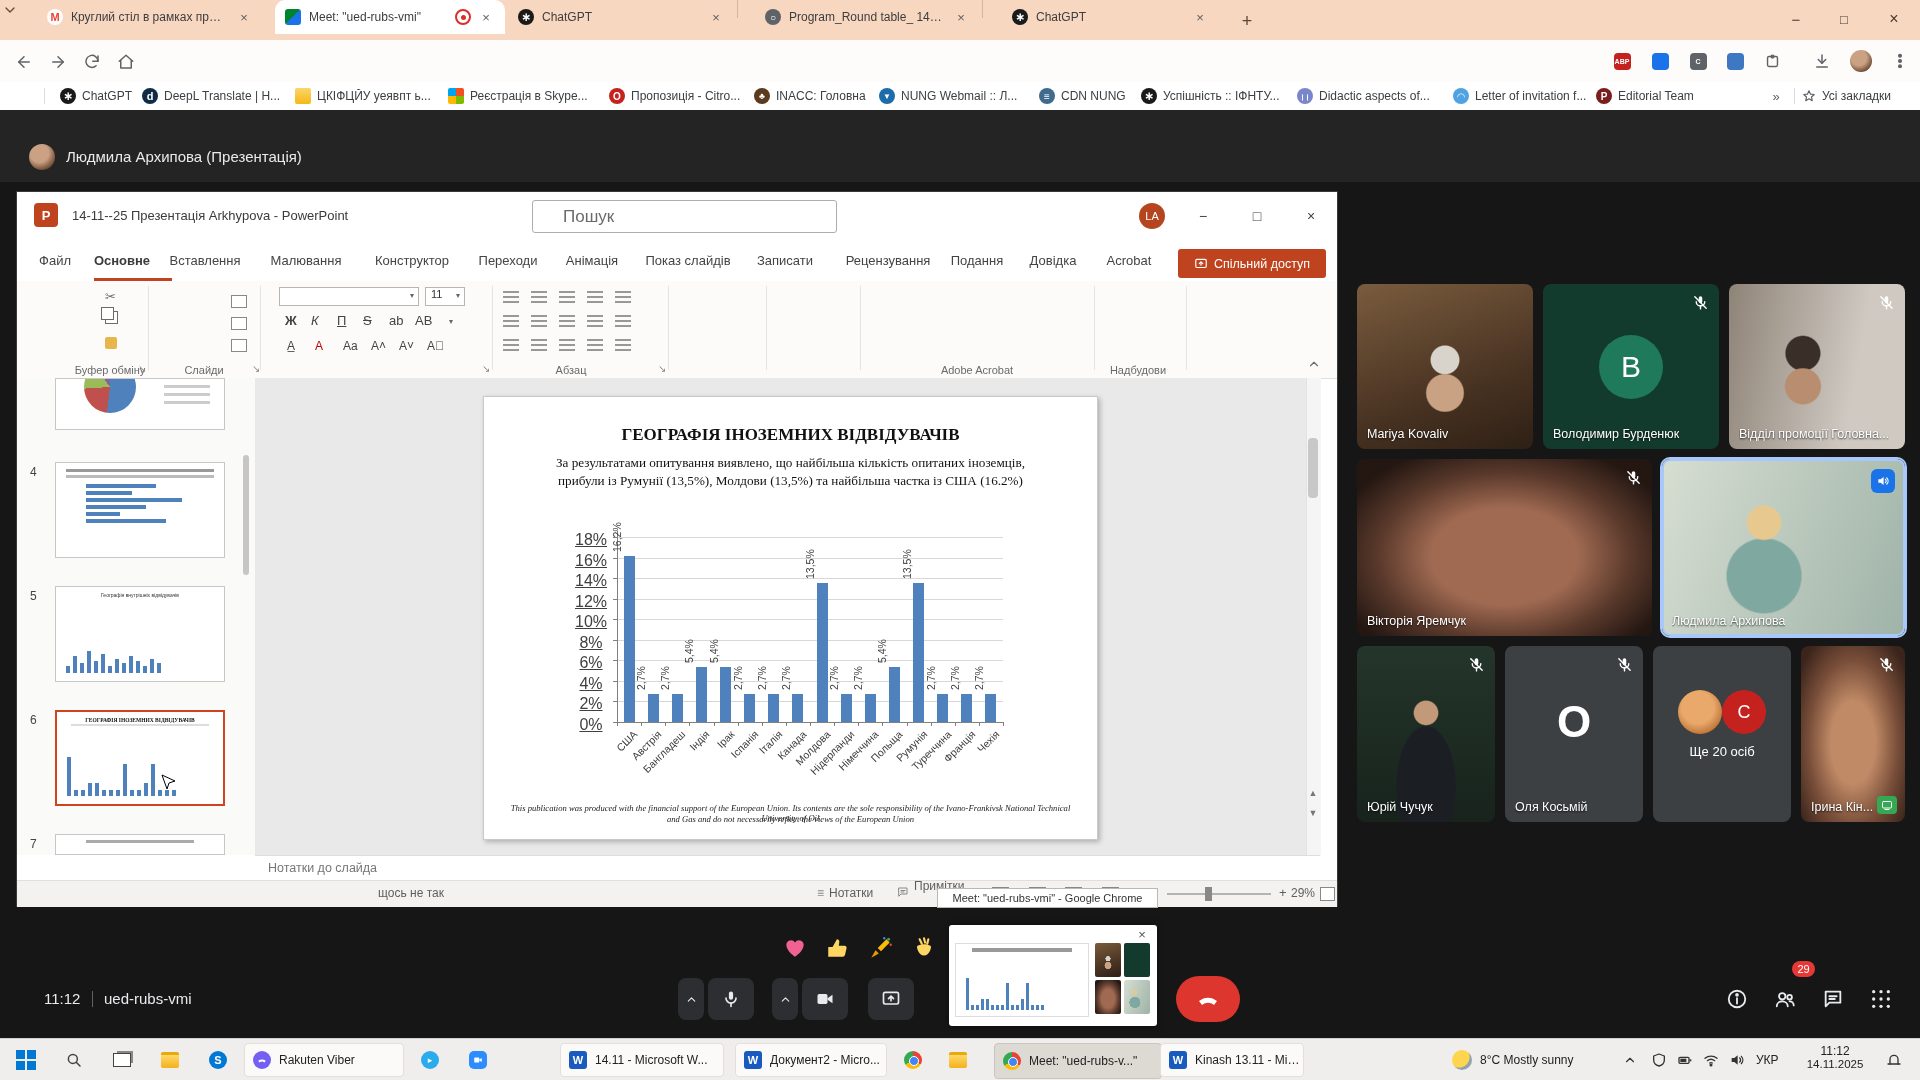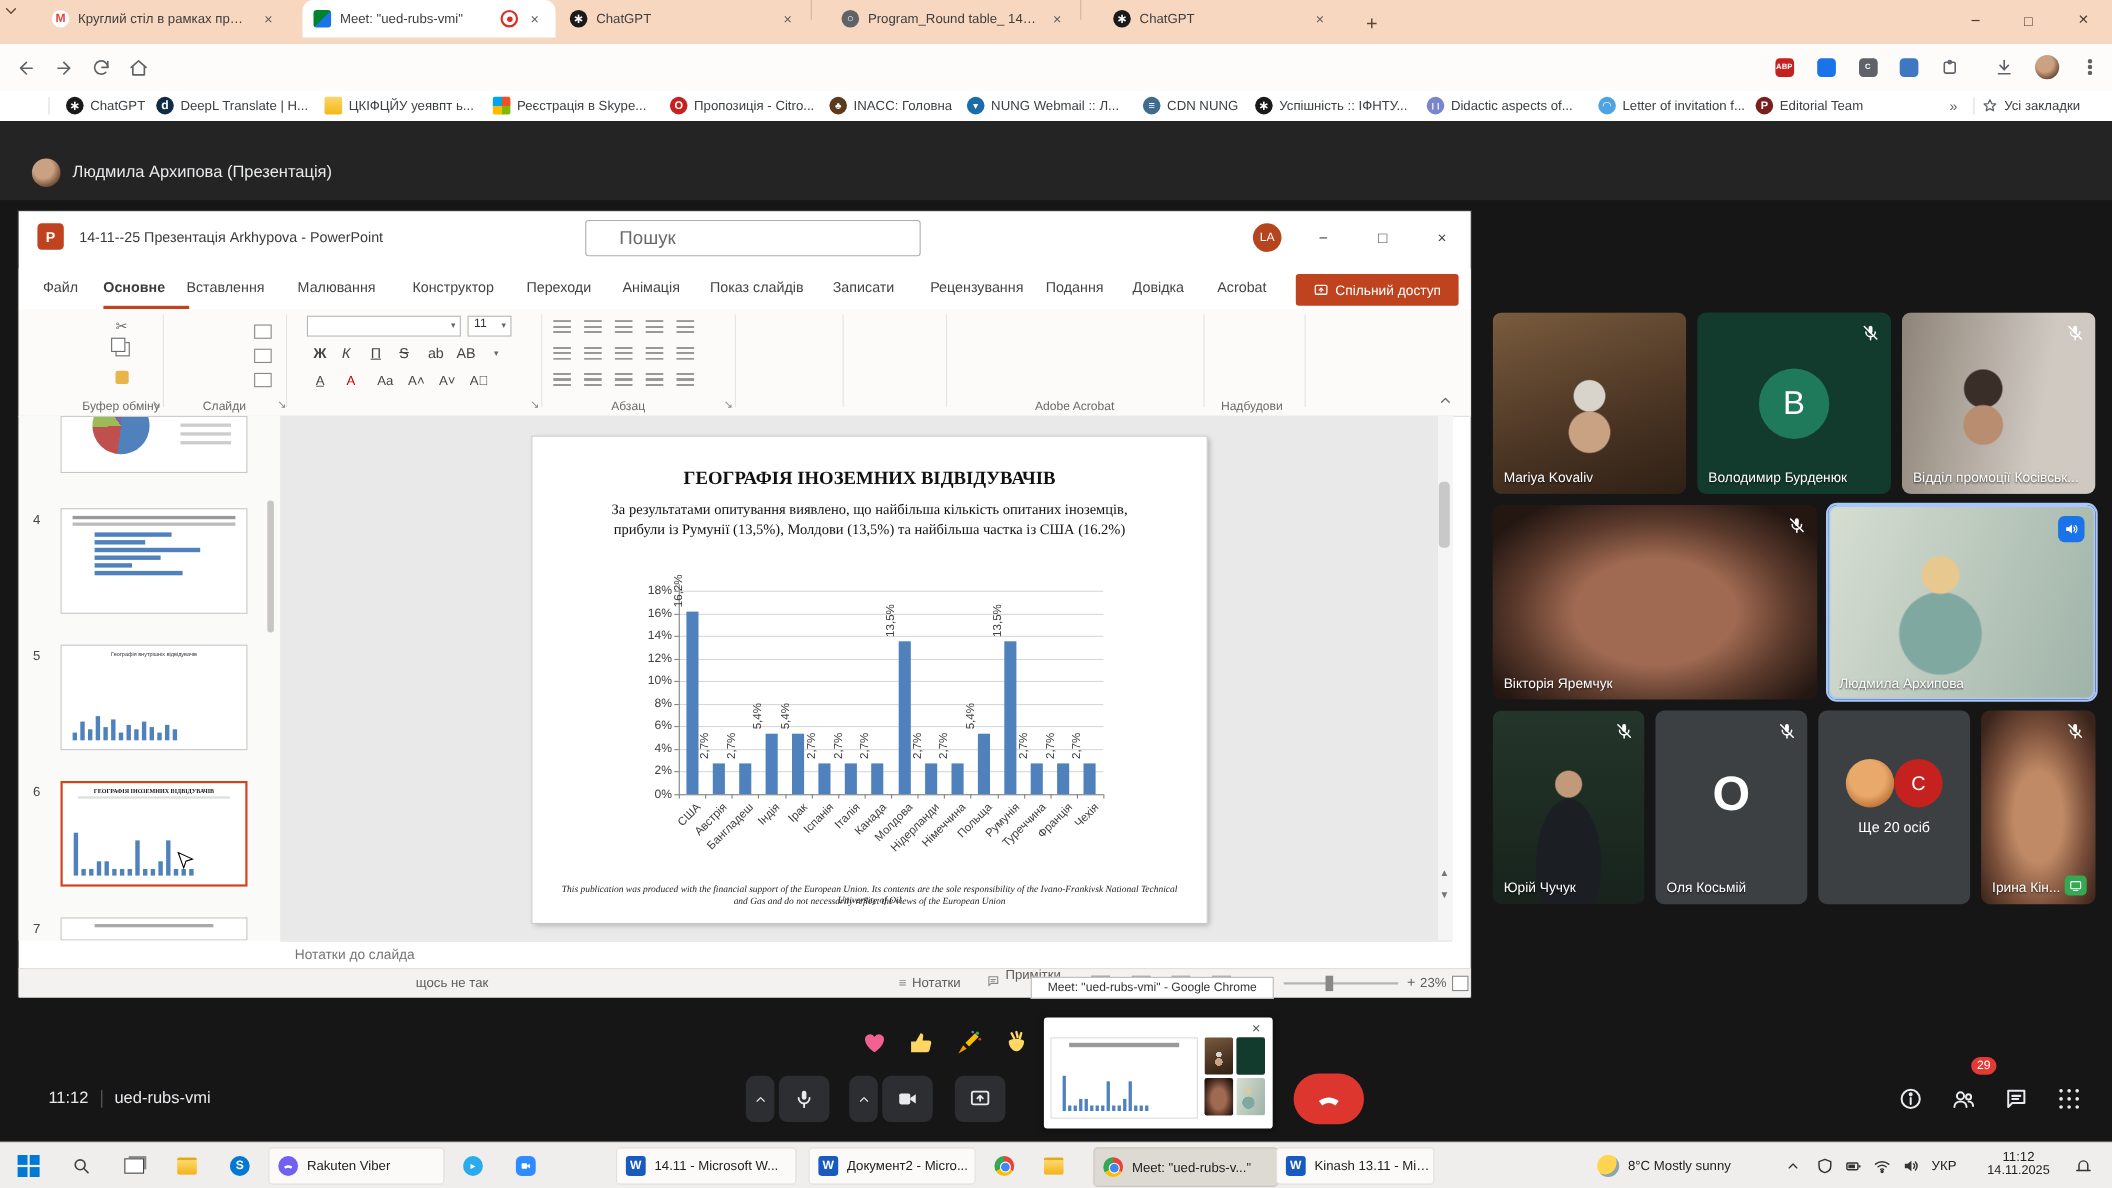"Відділ промоції Косівськ..." div.tname { text: Косівськ -> Головна }
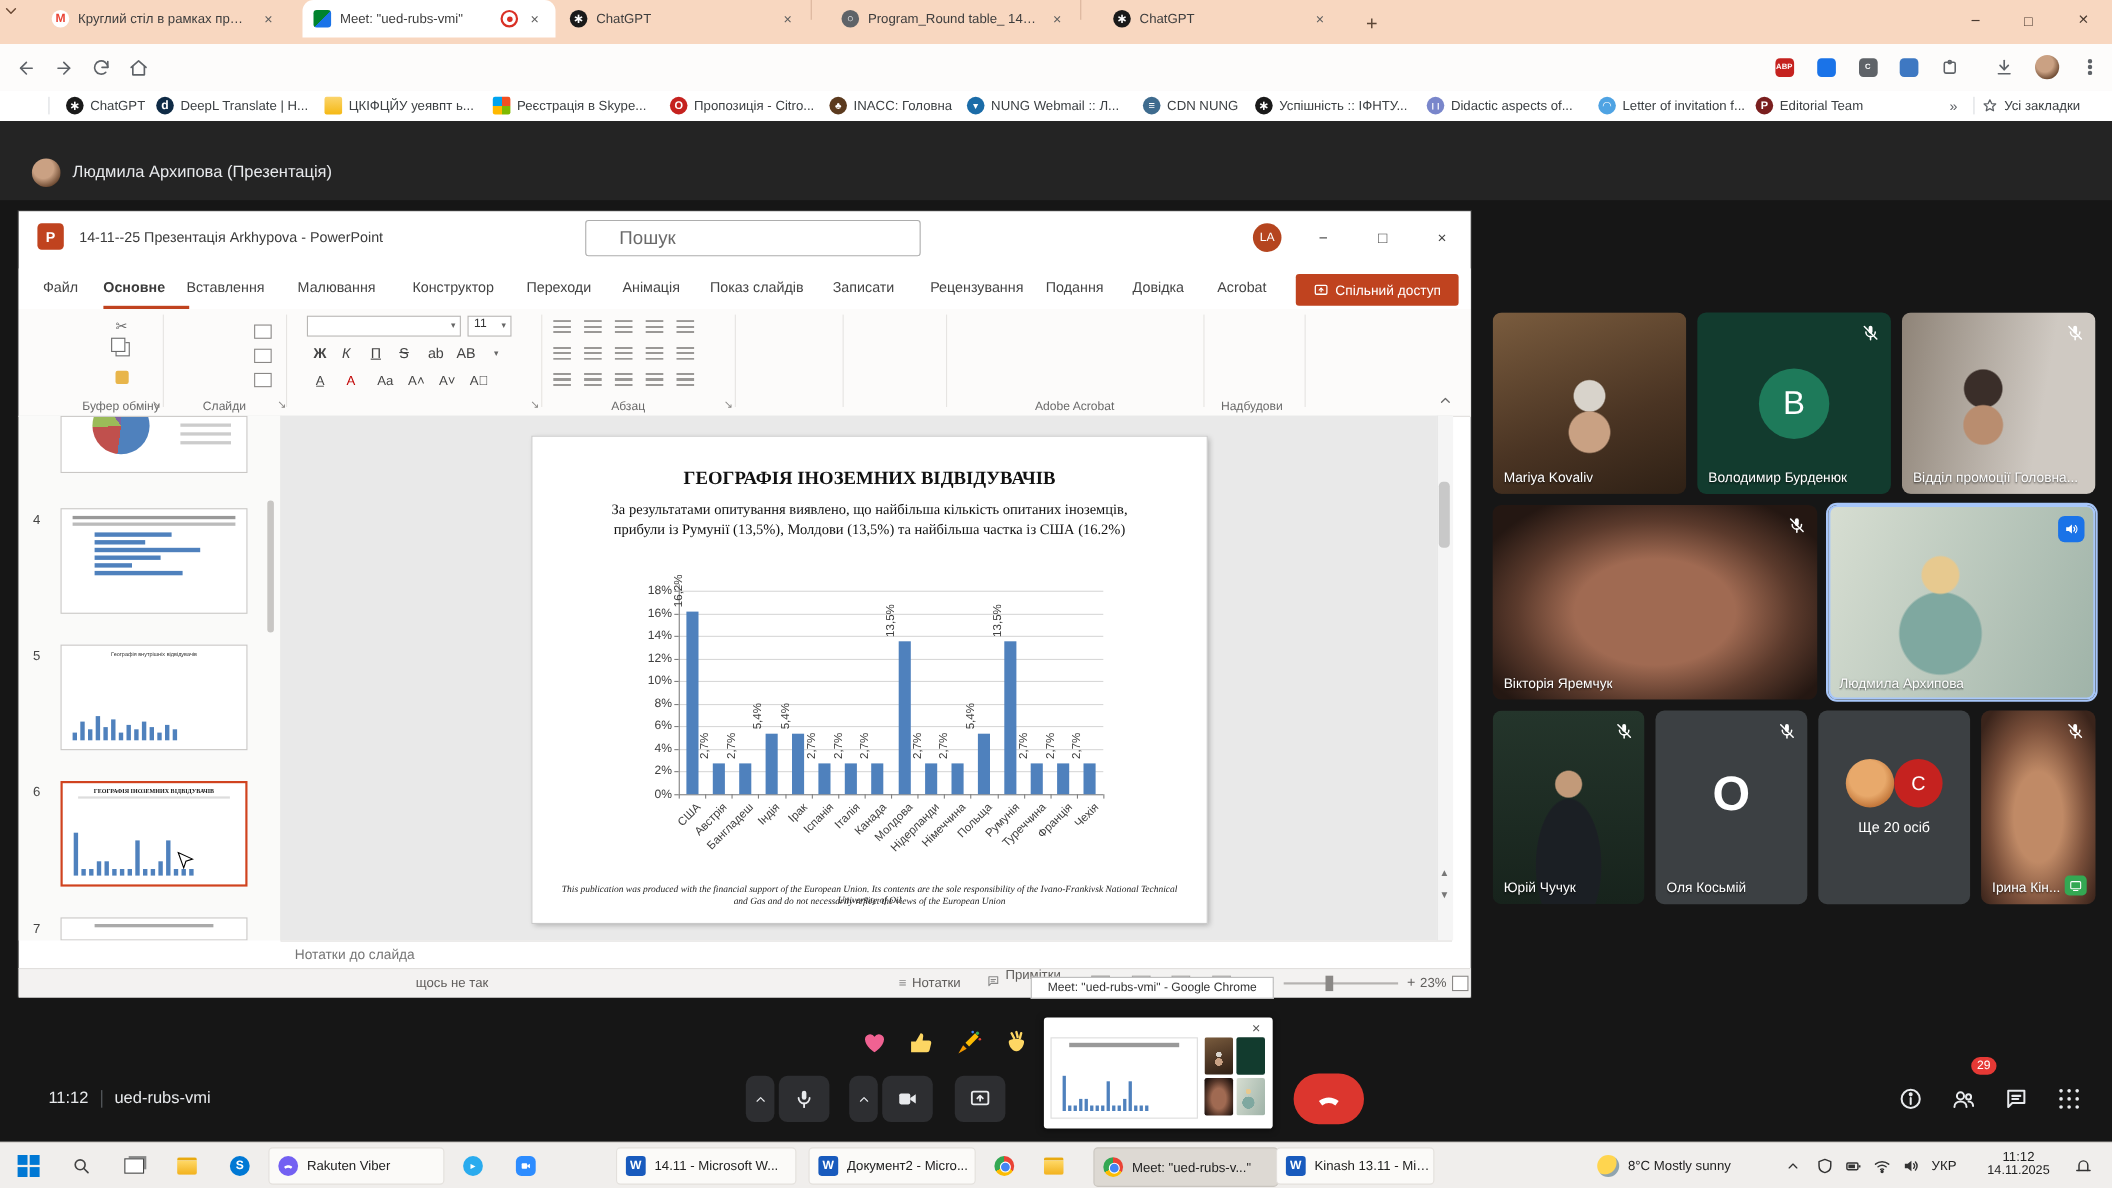"18%" .ytick { font-size: 11px -> 16px; text-align: right -> center; text-decoration: none -> underline }
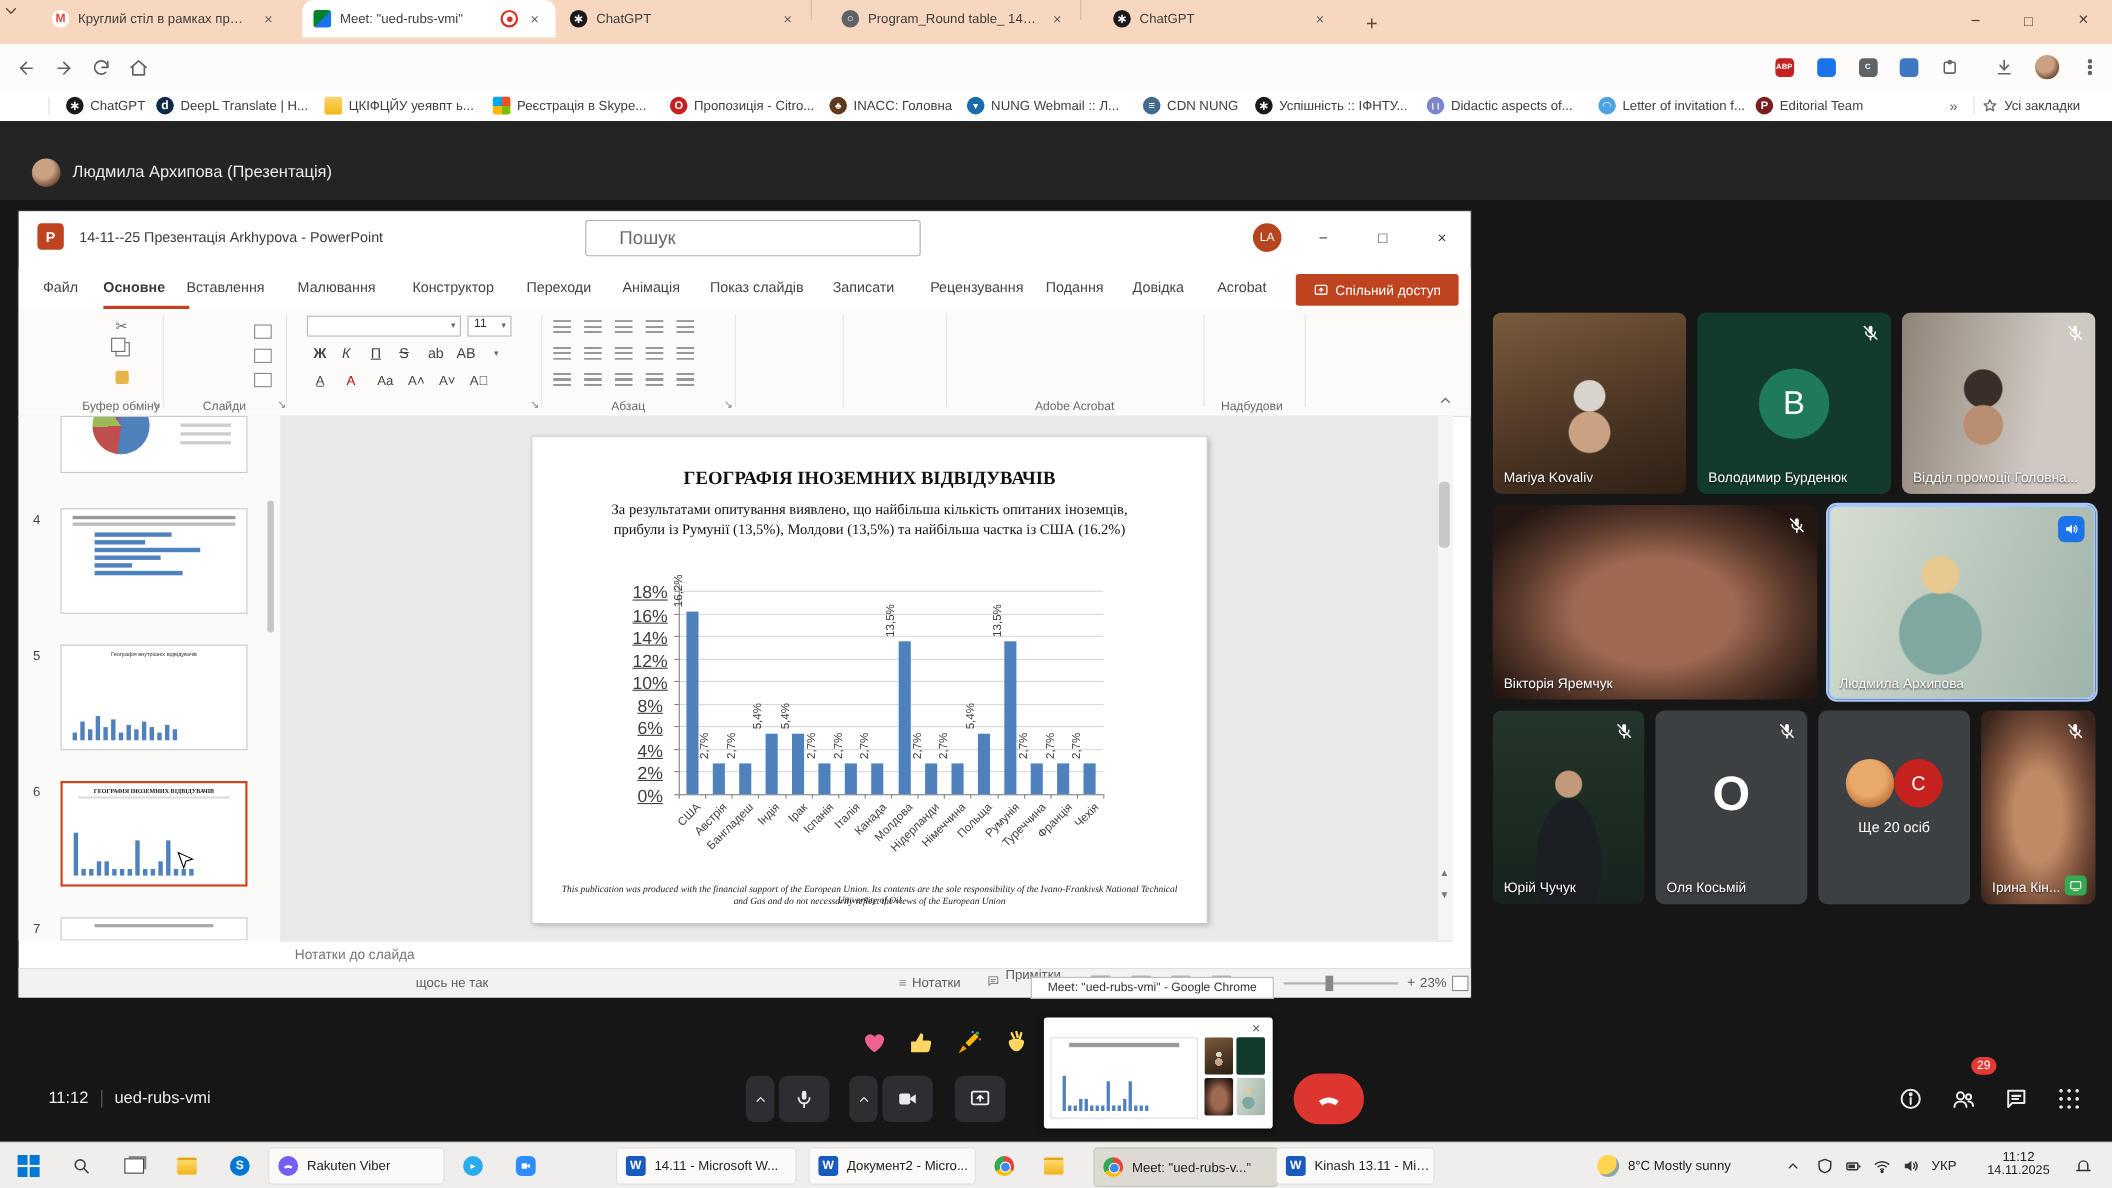"23%" div.stx { text: 23% -> 29% }
